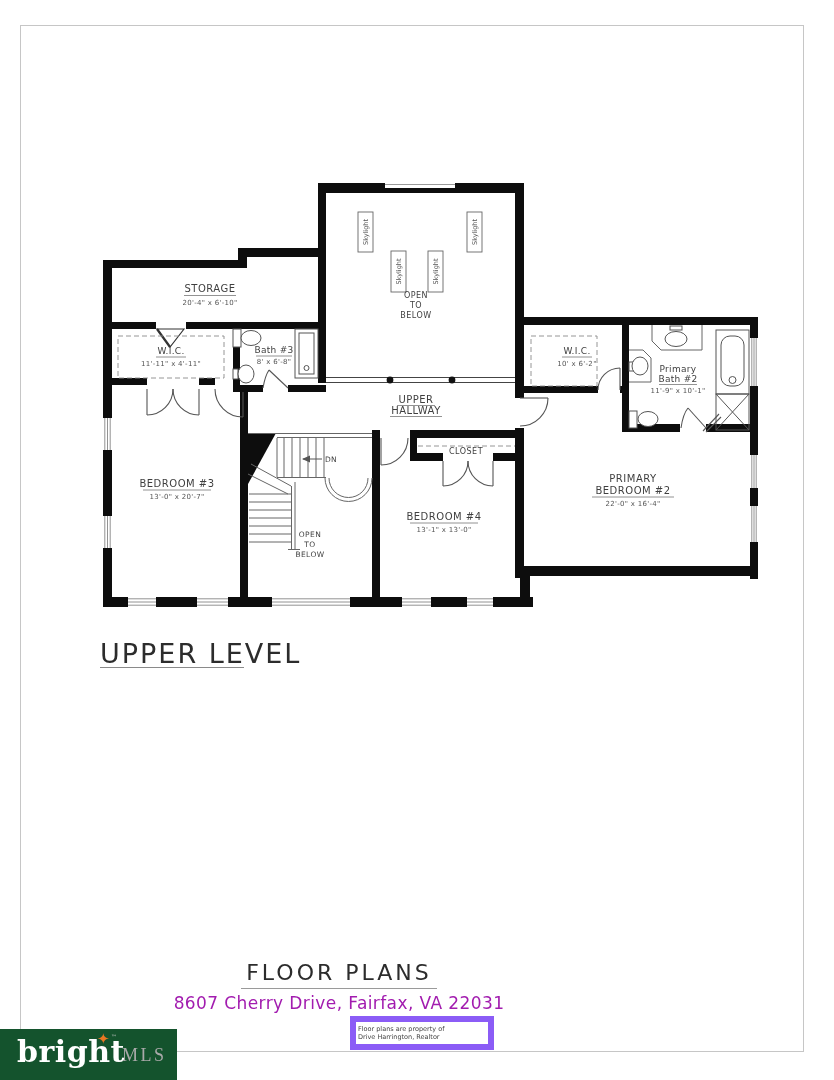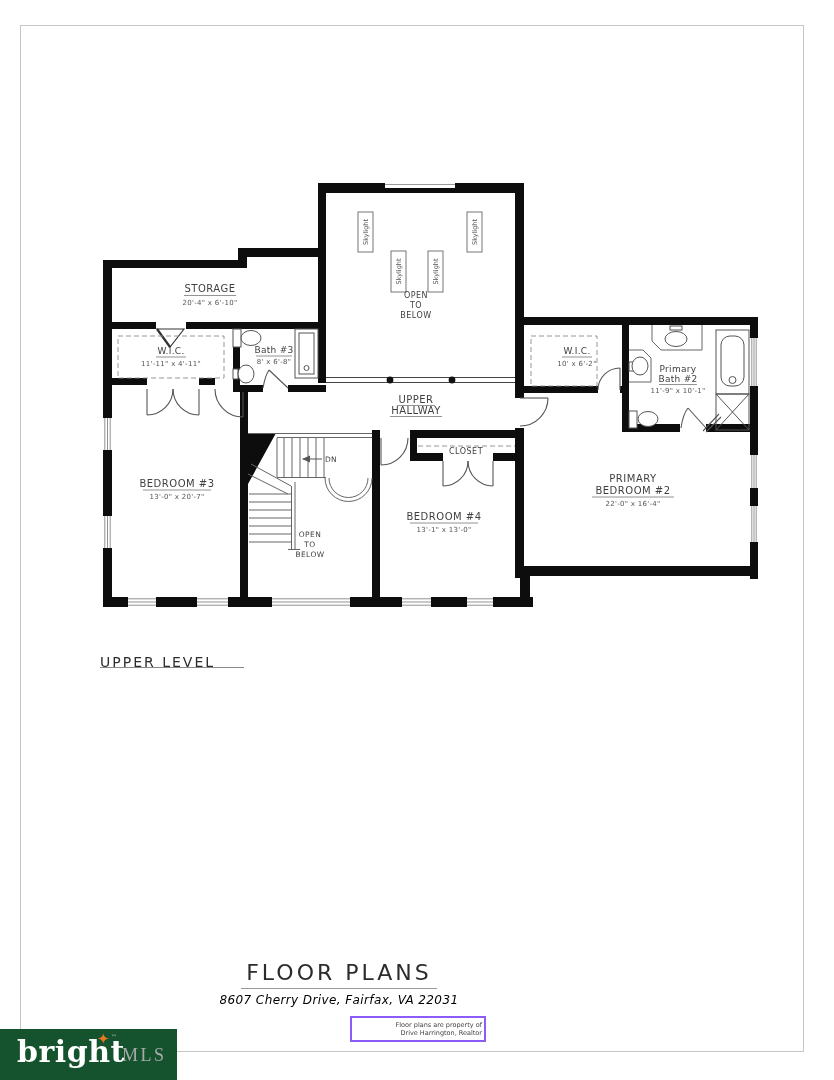"UPPER LEVEL" #level-label { font-size: 14px -> 27px; margin-top: 16px -> none }
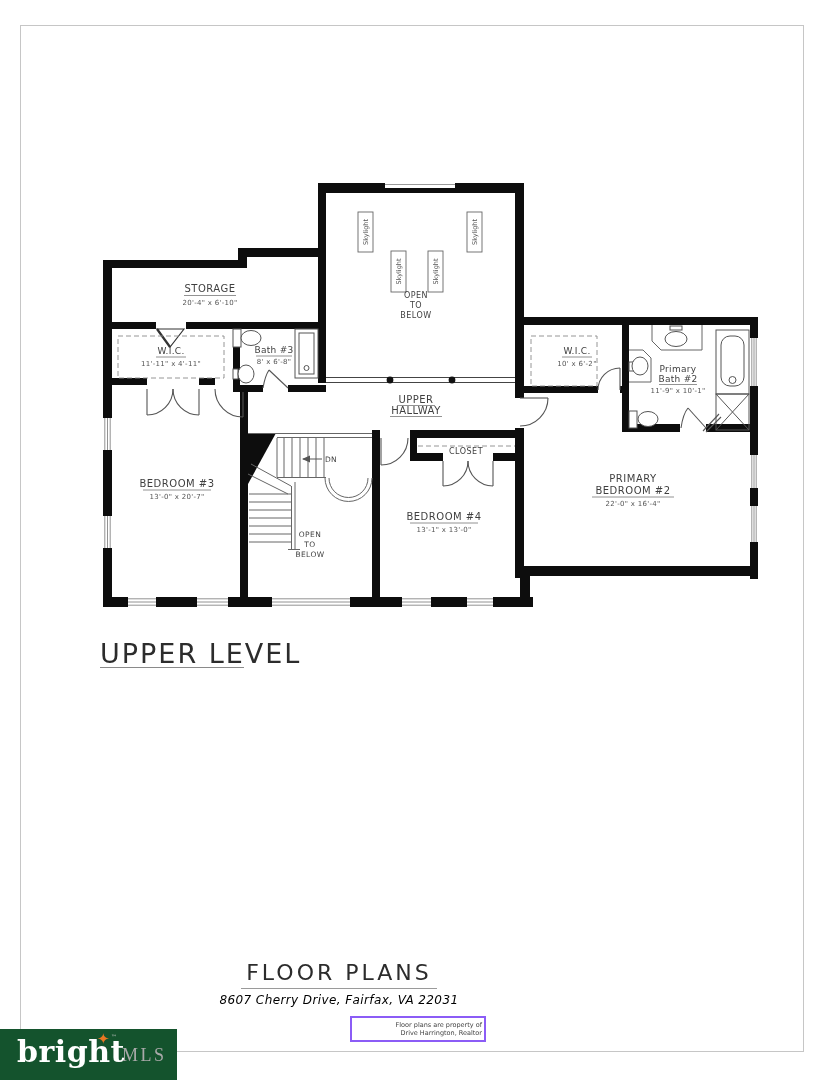"8607 Cherry Drive, Fairfax, VA" #footer-address { color: #000000 -> #a21caf; font-size: 12px -> 17px; font-style: italic -> none }
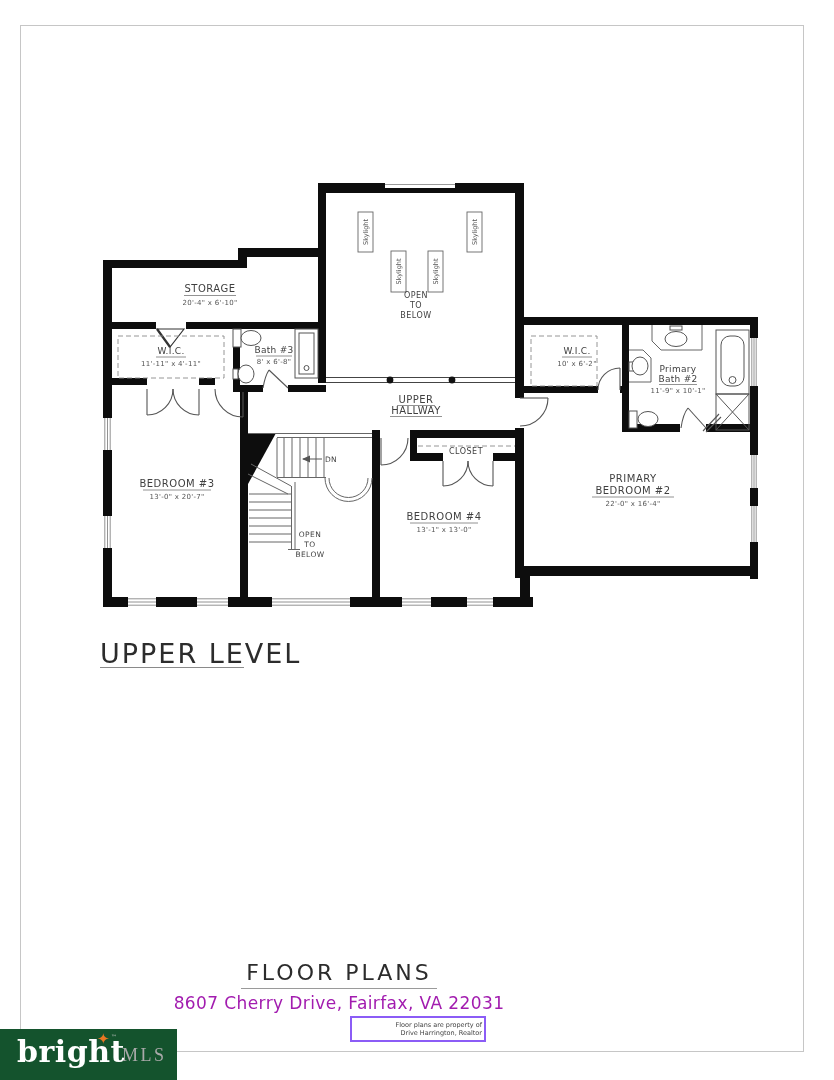"Floor plans are property of" #disclaimer-box { border: 2px solid #8b5cf6 -> 6px solid #8b5cf6; text-align: right -> left }
